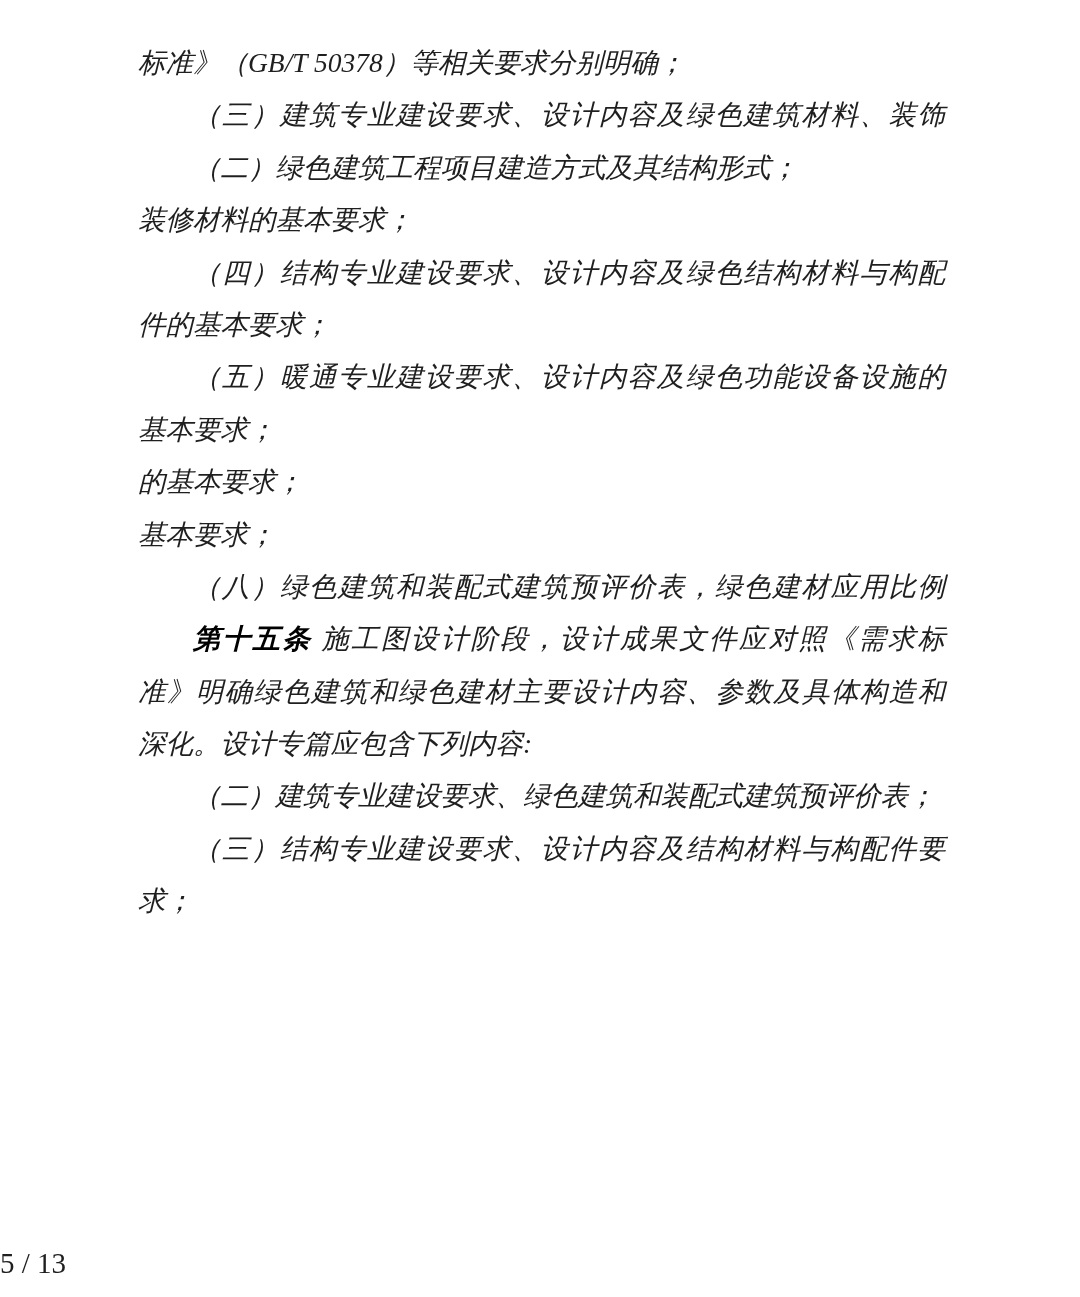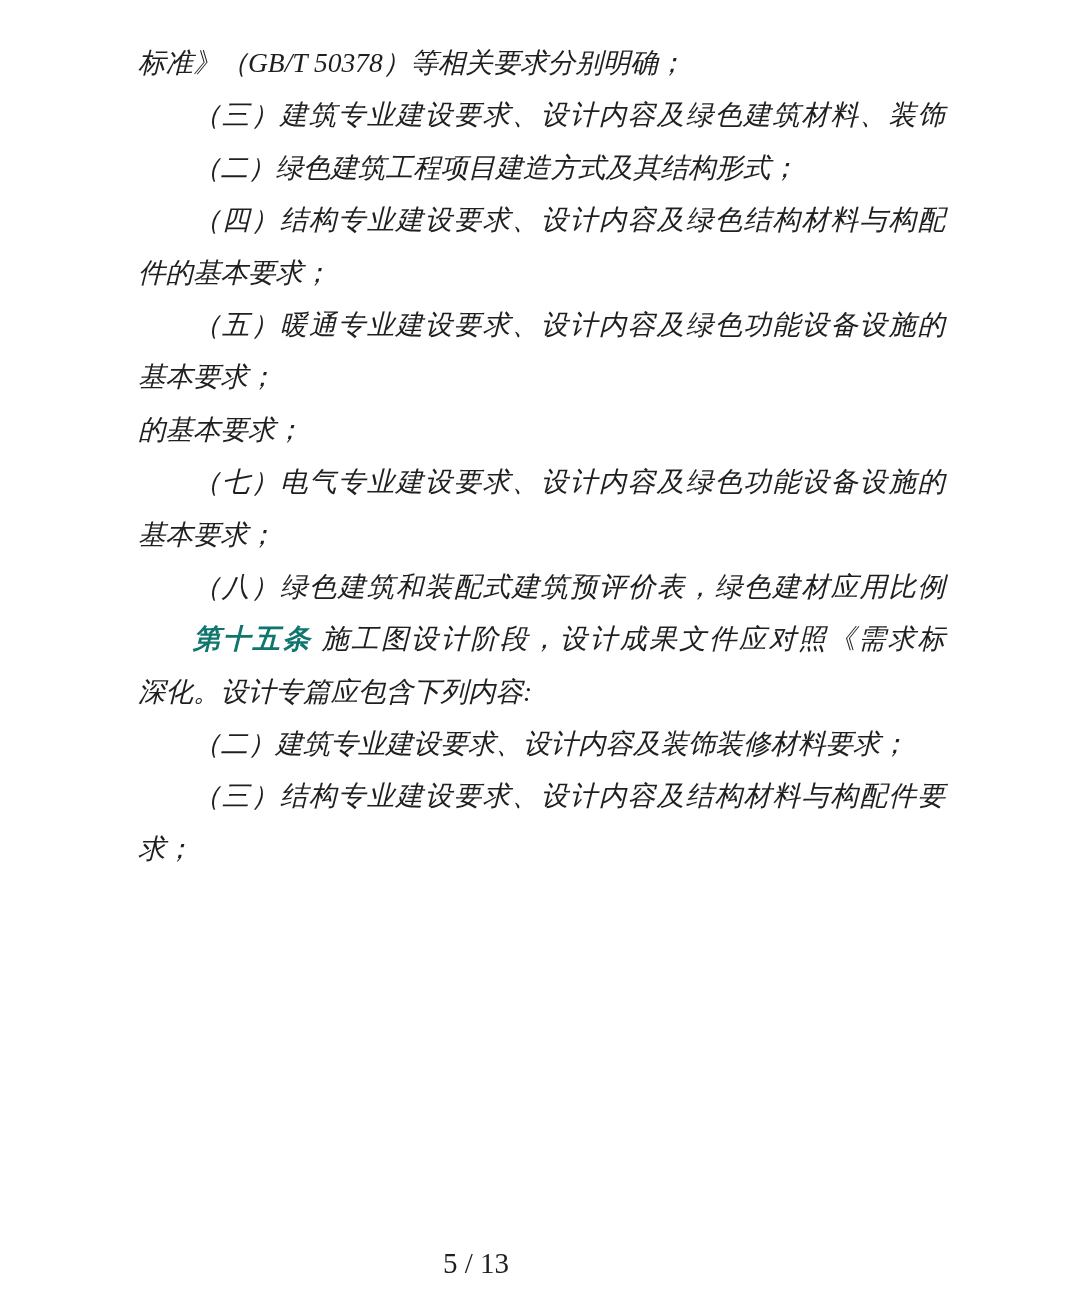"装修材料的基本要求；" div.line { html: none -> <div>装修材料的基本要求；</div> }
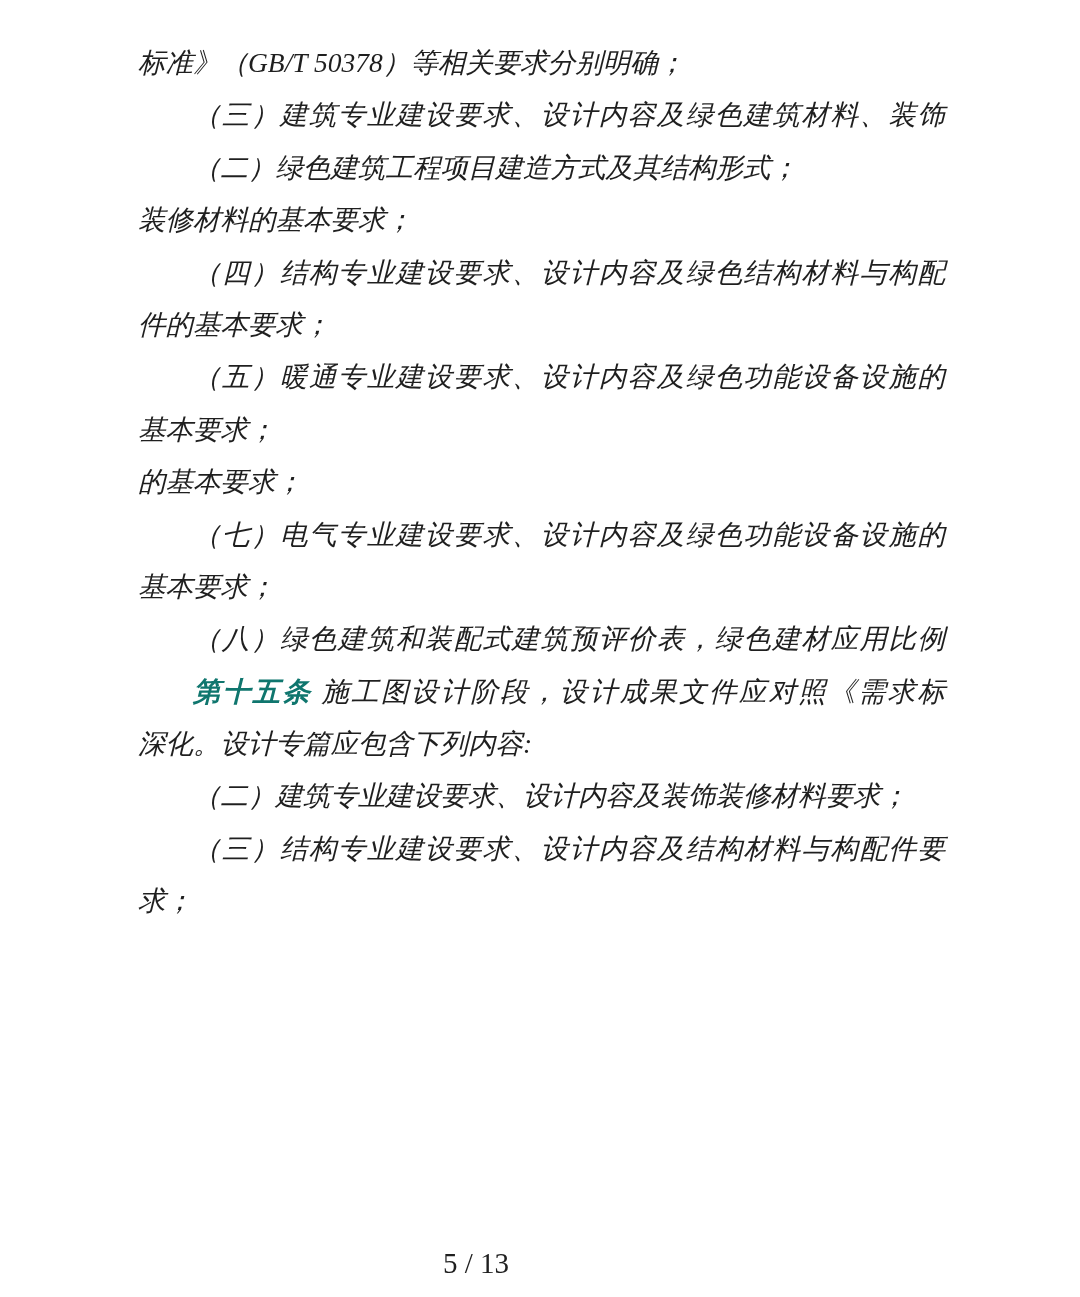"（七）电气专业建设要求、设计内容及绿色功能设备设施的" div.line { html: <div>（七）电气专业建设要求、设计内容及绿色功能设备设施的</div> -> none }
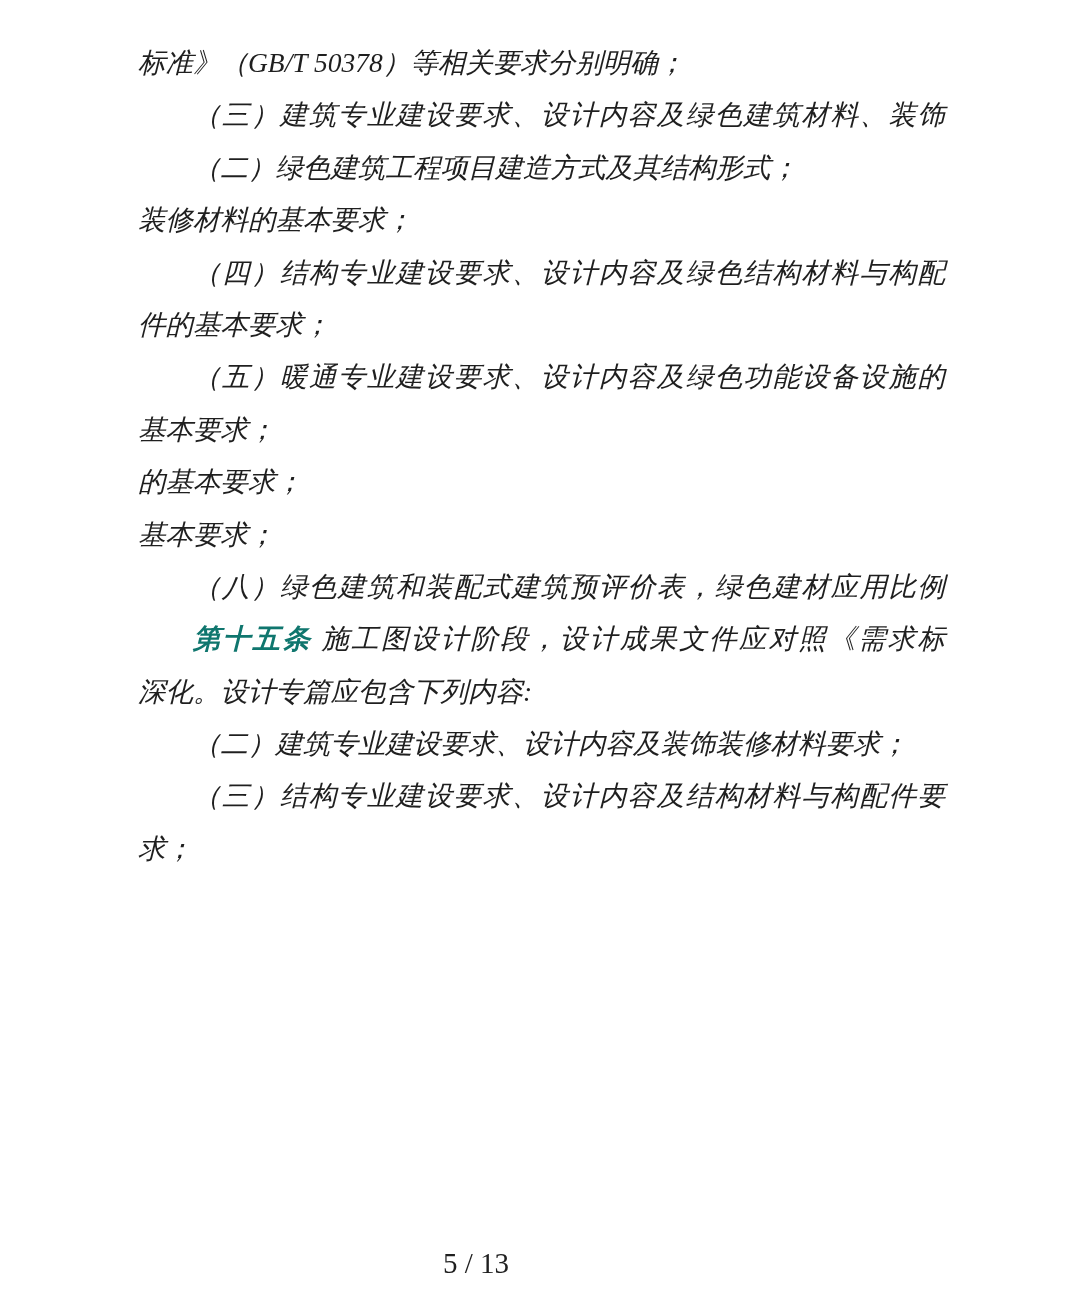"第十五条" .lead { color: #0f766e -> #000000 }
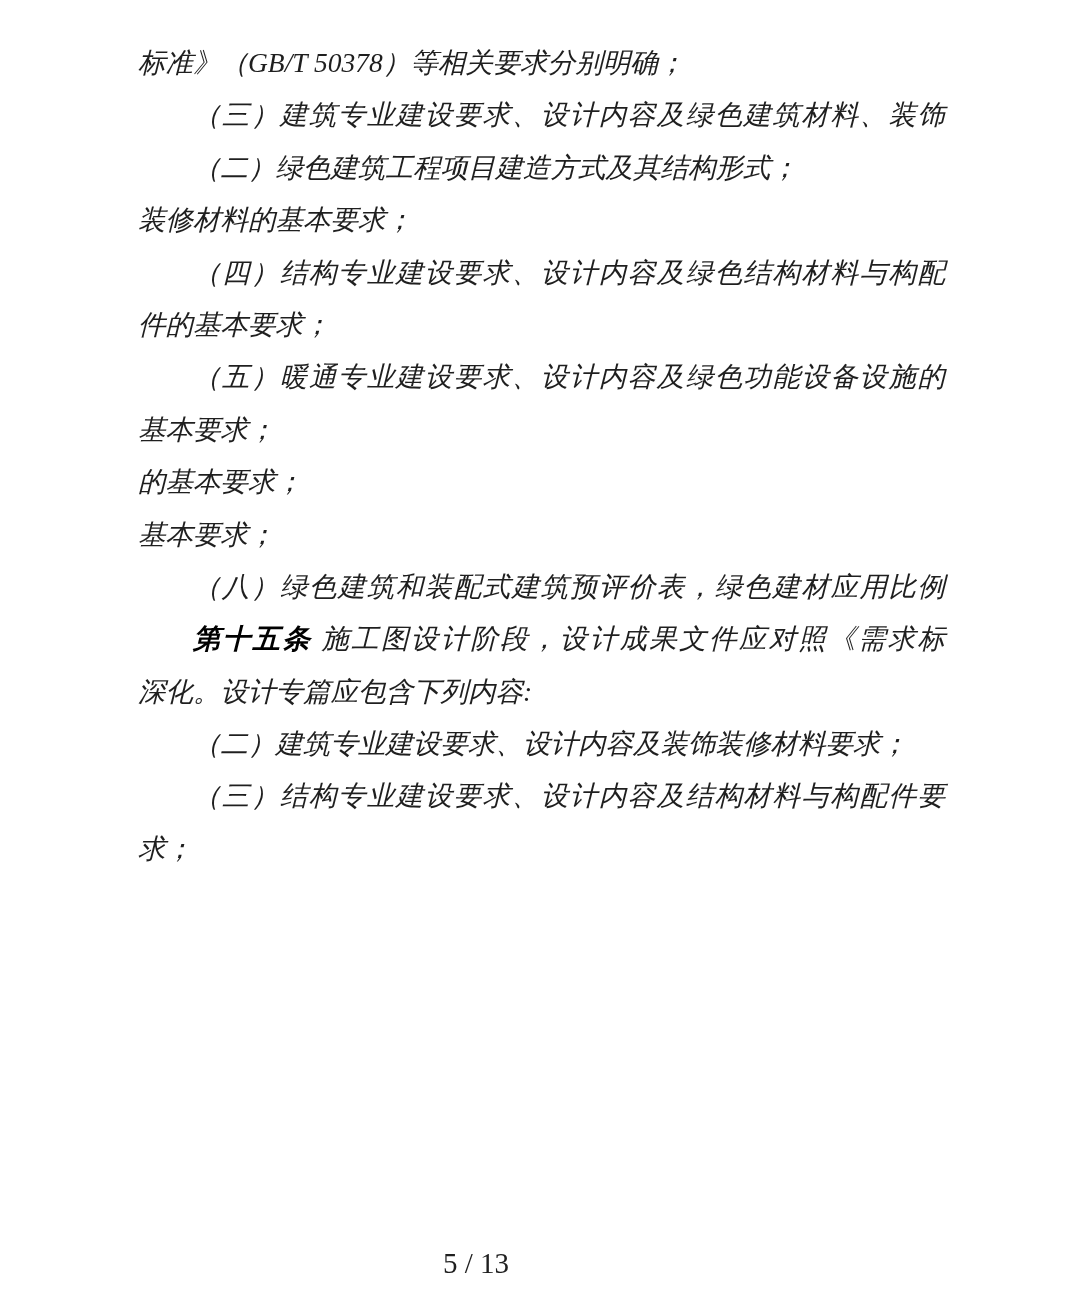"准》明确绿色建筑和绿色建材主要设计内容、参数及具体构造和" div.line { html: none -> <div>准》明确绿色建筑和绿色建材主要设计内容、参数及具体构造和</div> }
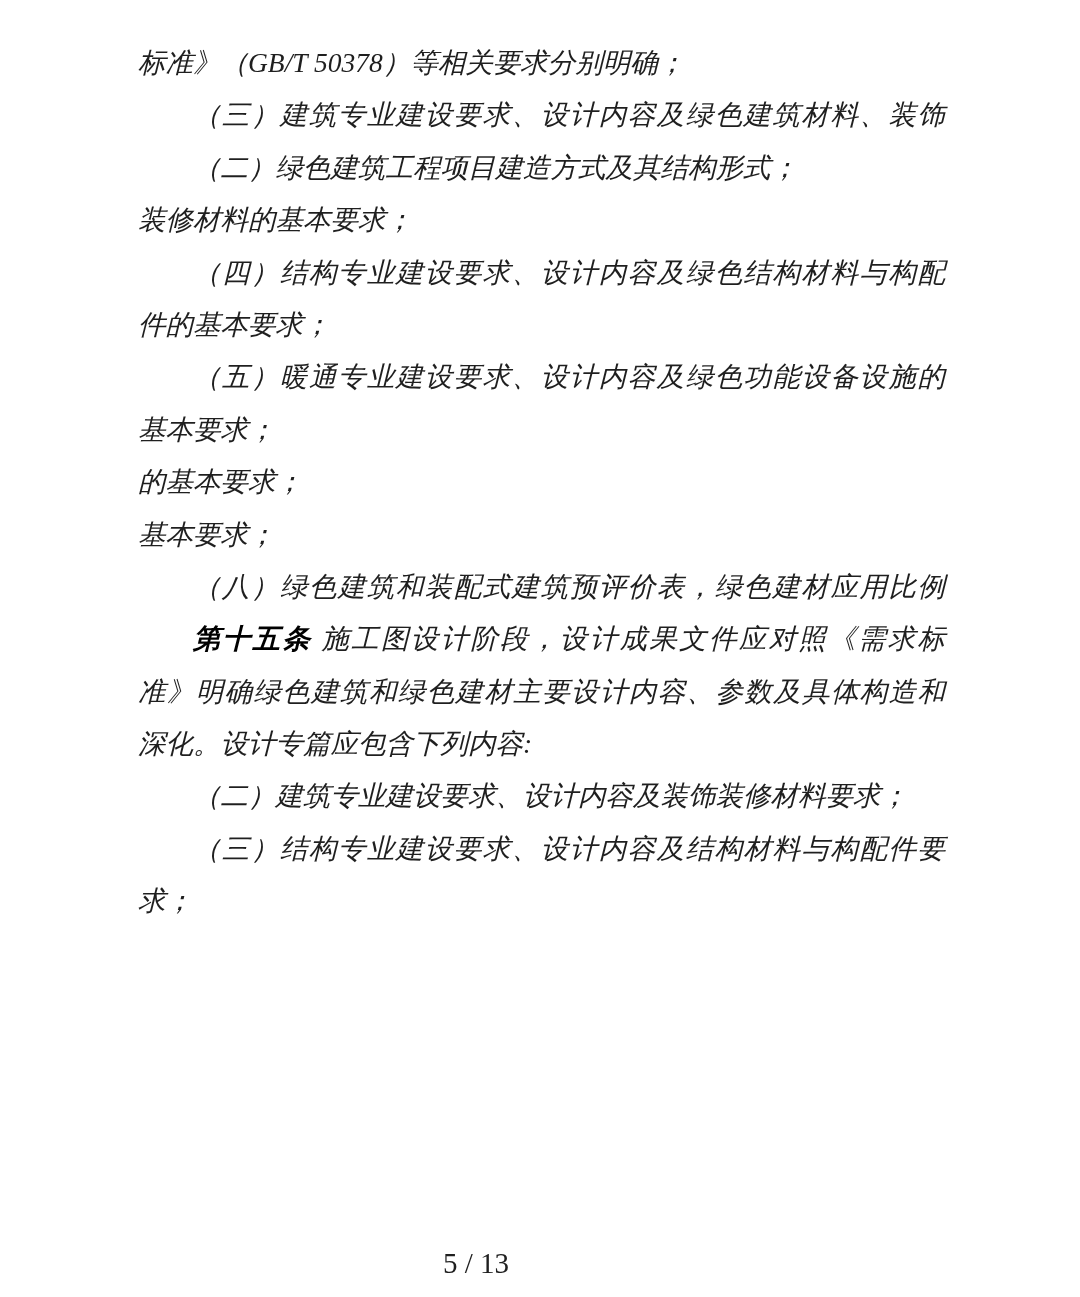"（二）建筑专业建设要求、设计内容及装饰装修材料要求；" div.line { text: 设计内容及装饰装修材料要求 -> 绿色建筑和装配式建筑预评价表 }
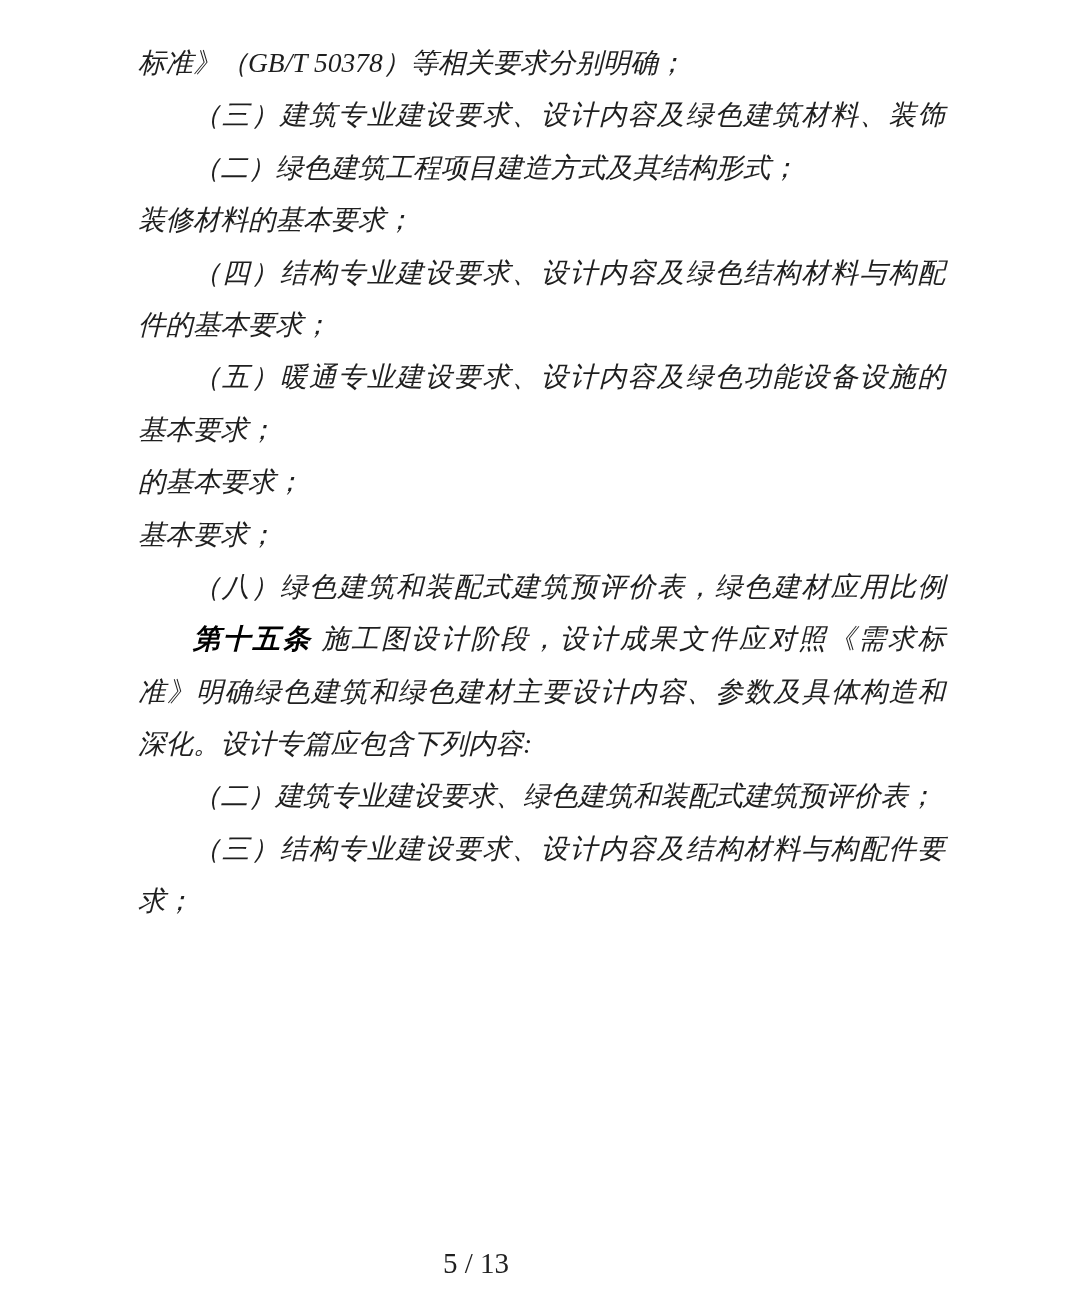"5 / 13" .footer { text-align: center -> none }
